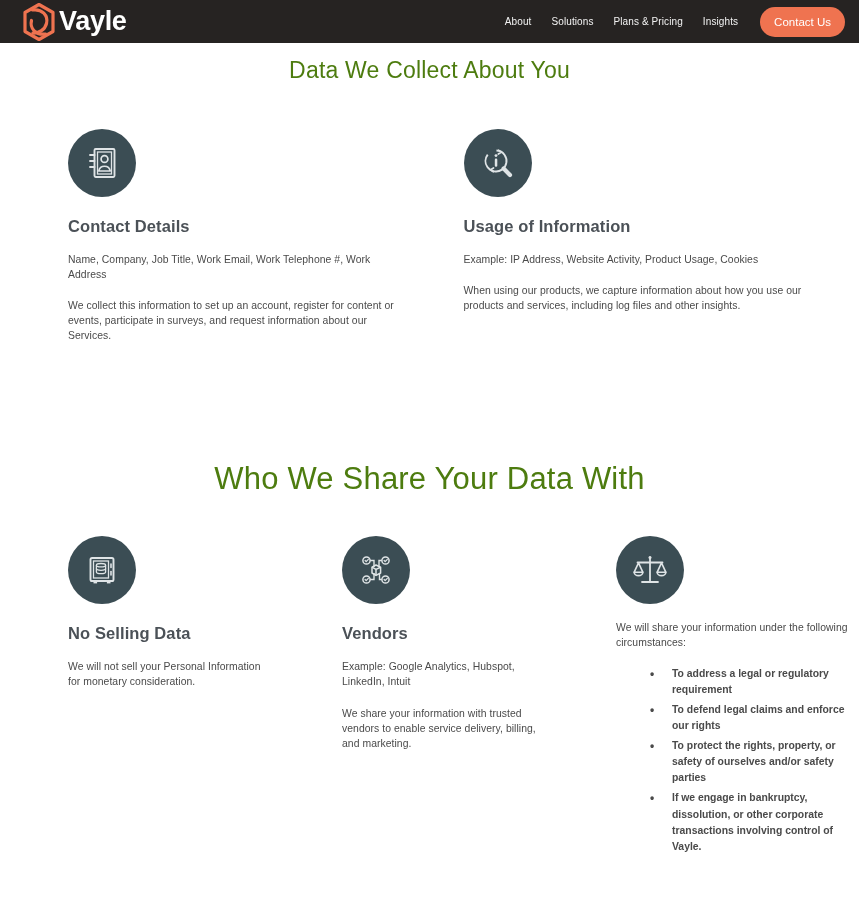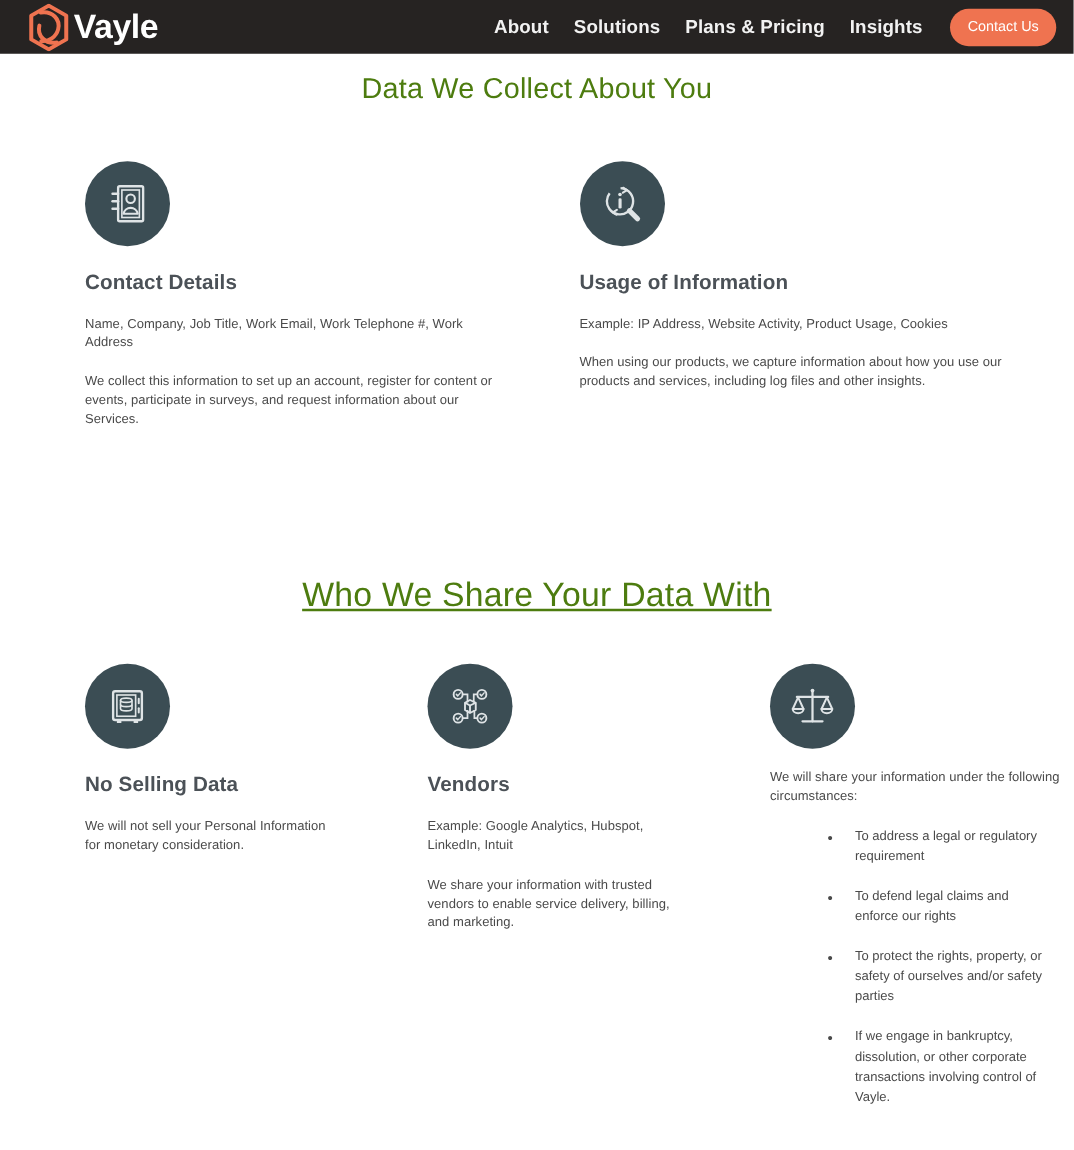"About" .nav-link { font-size: 15px -> 10px; font-weight: 700 -> 400 }
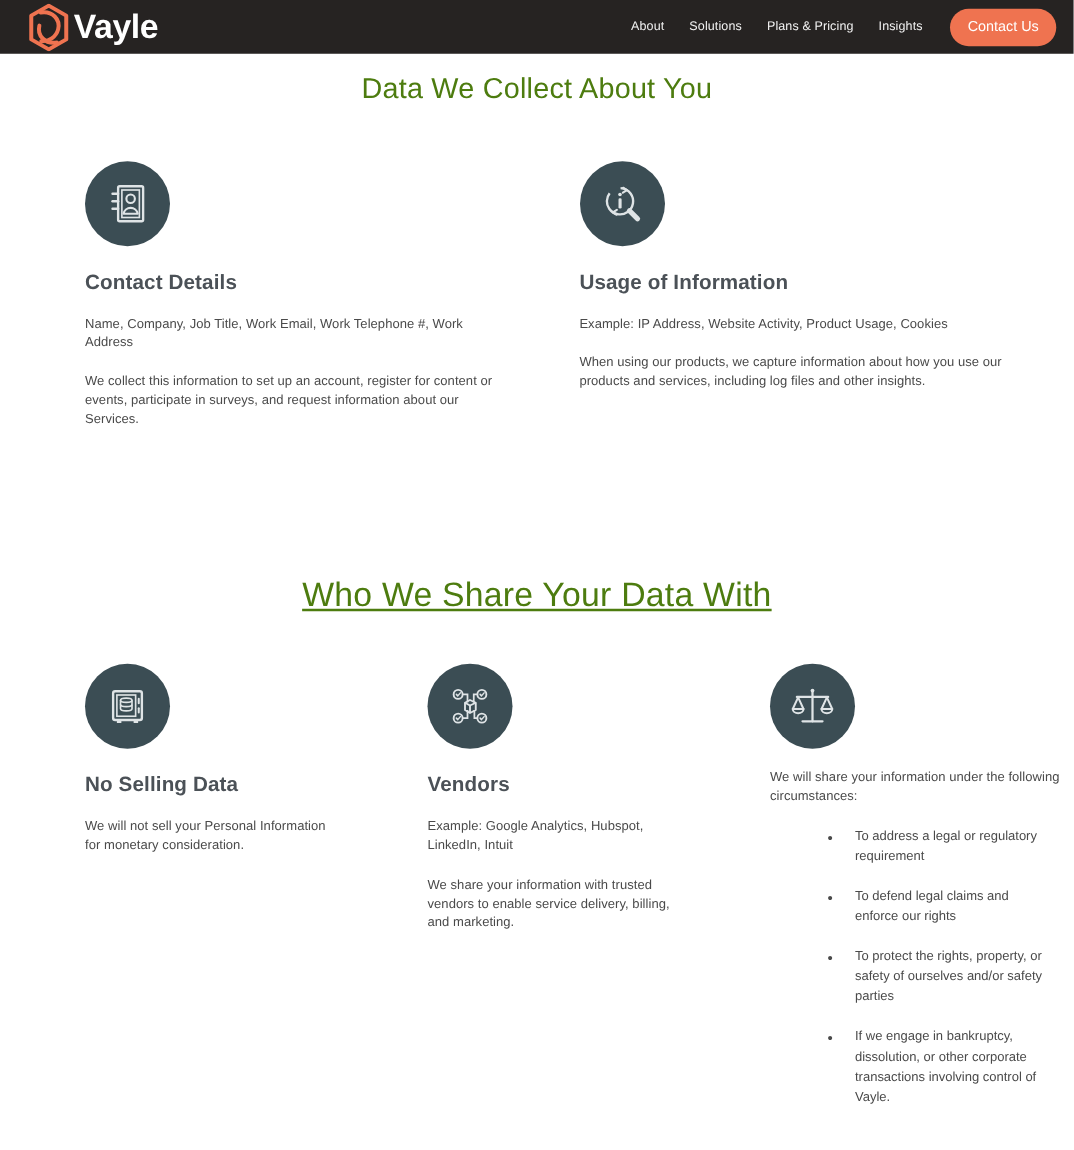"Who We Share Your Data" .section-title.t2 { font-size: 27px -> 31px; text-decoration: underline -> none }
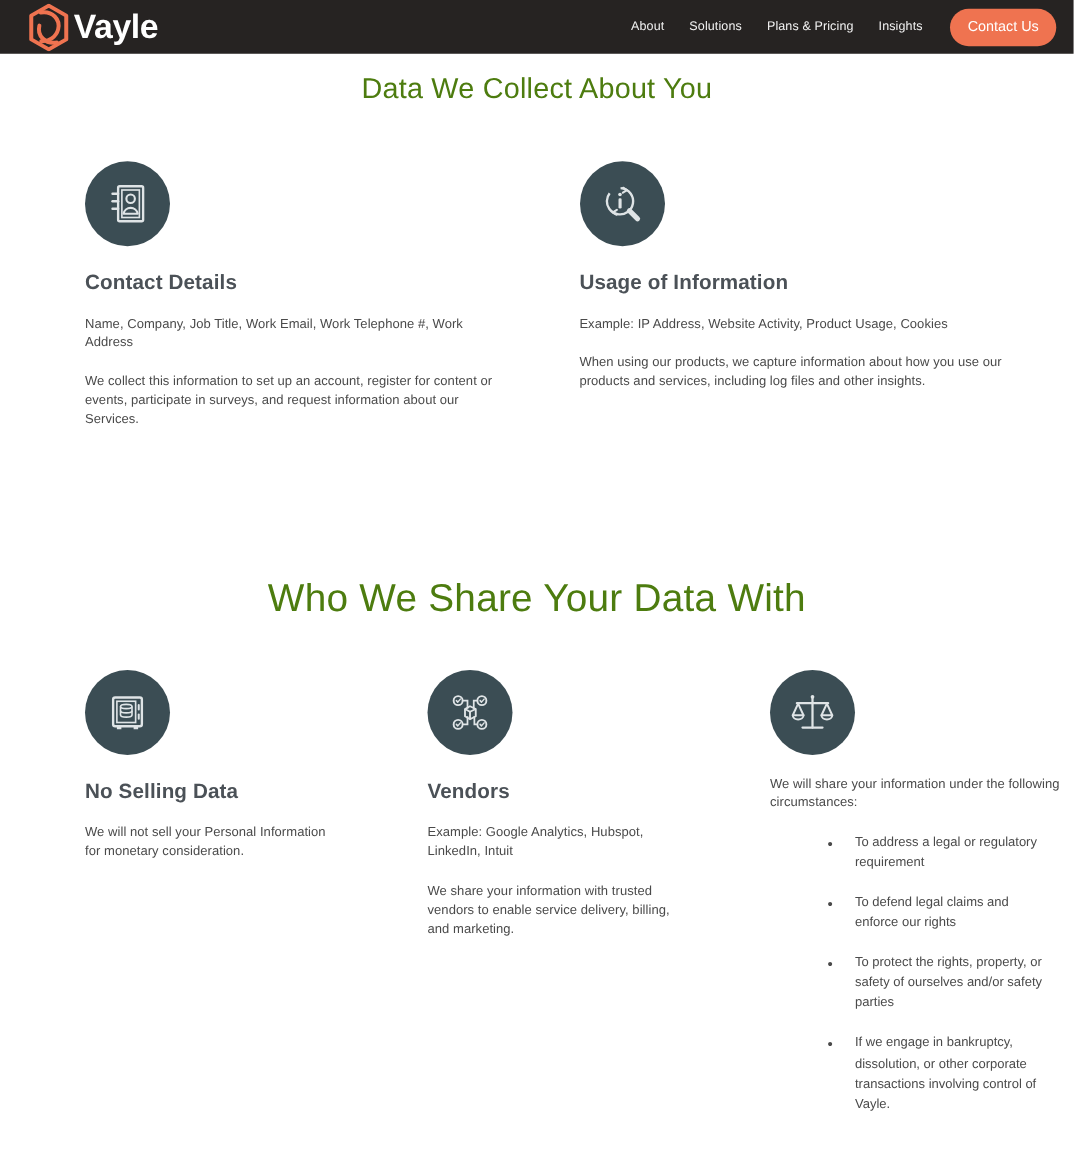"To address a legal or" .bullet-list li { font-weight: none -> bold; margin: 16px -> 4px }
